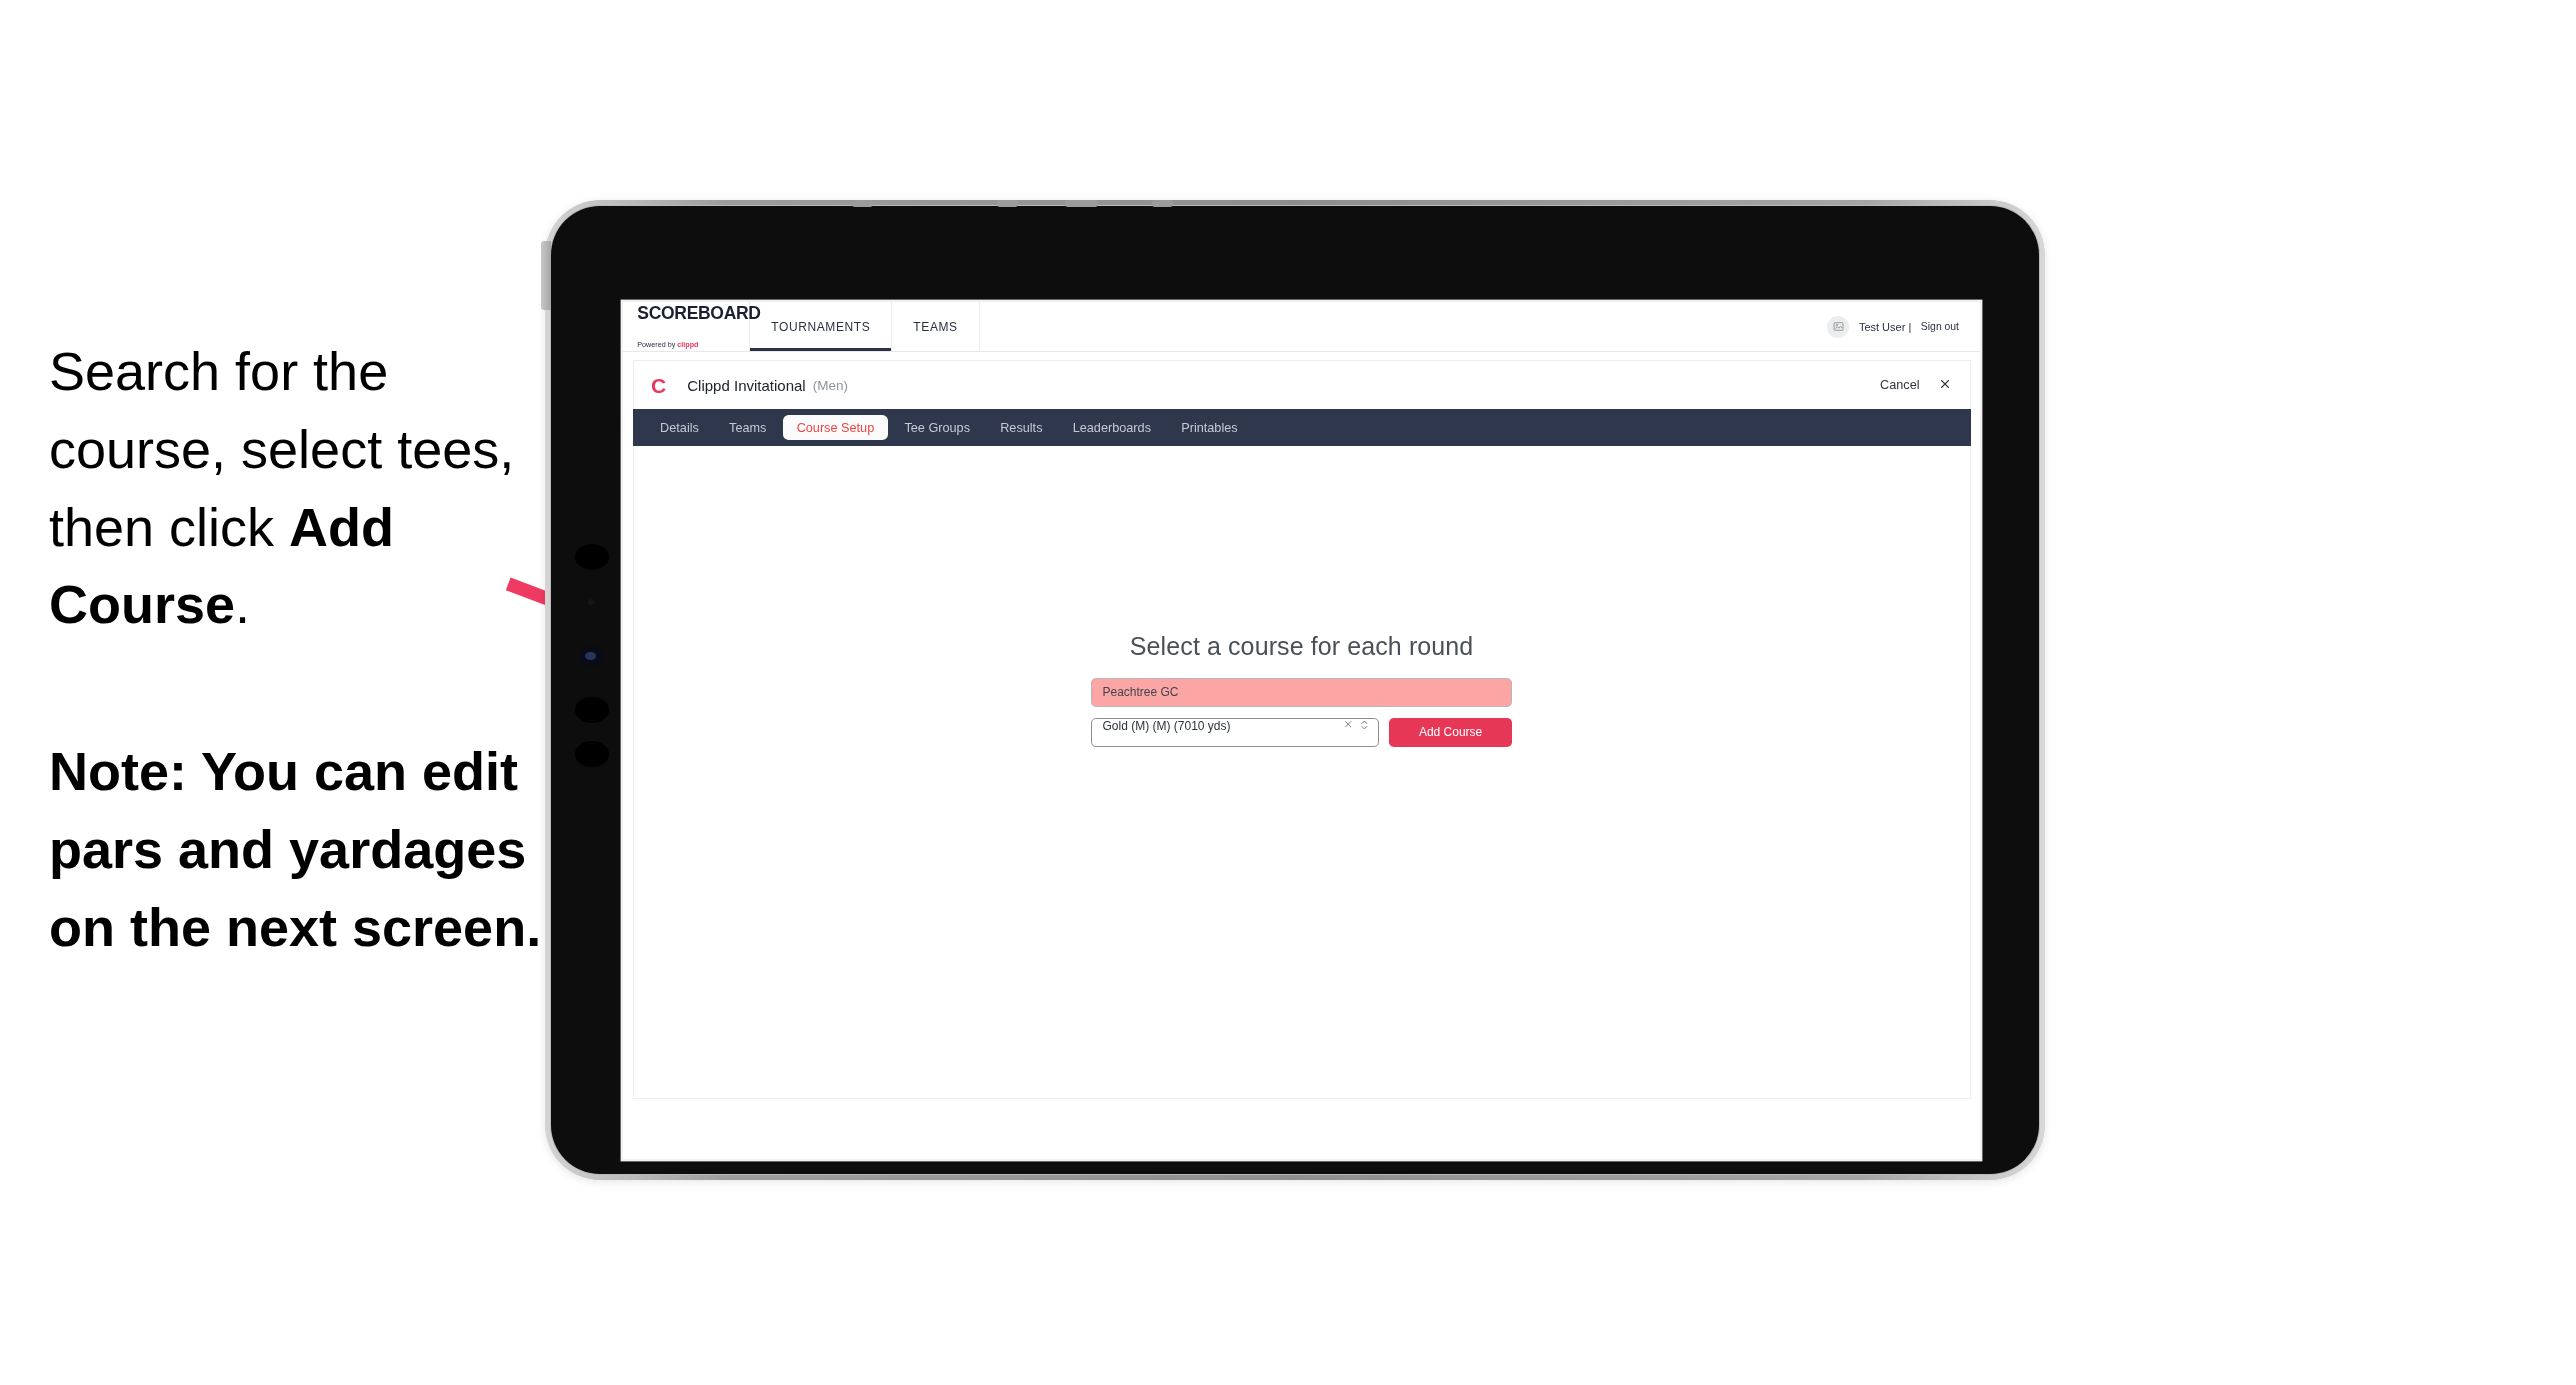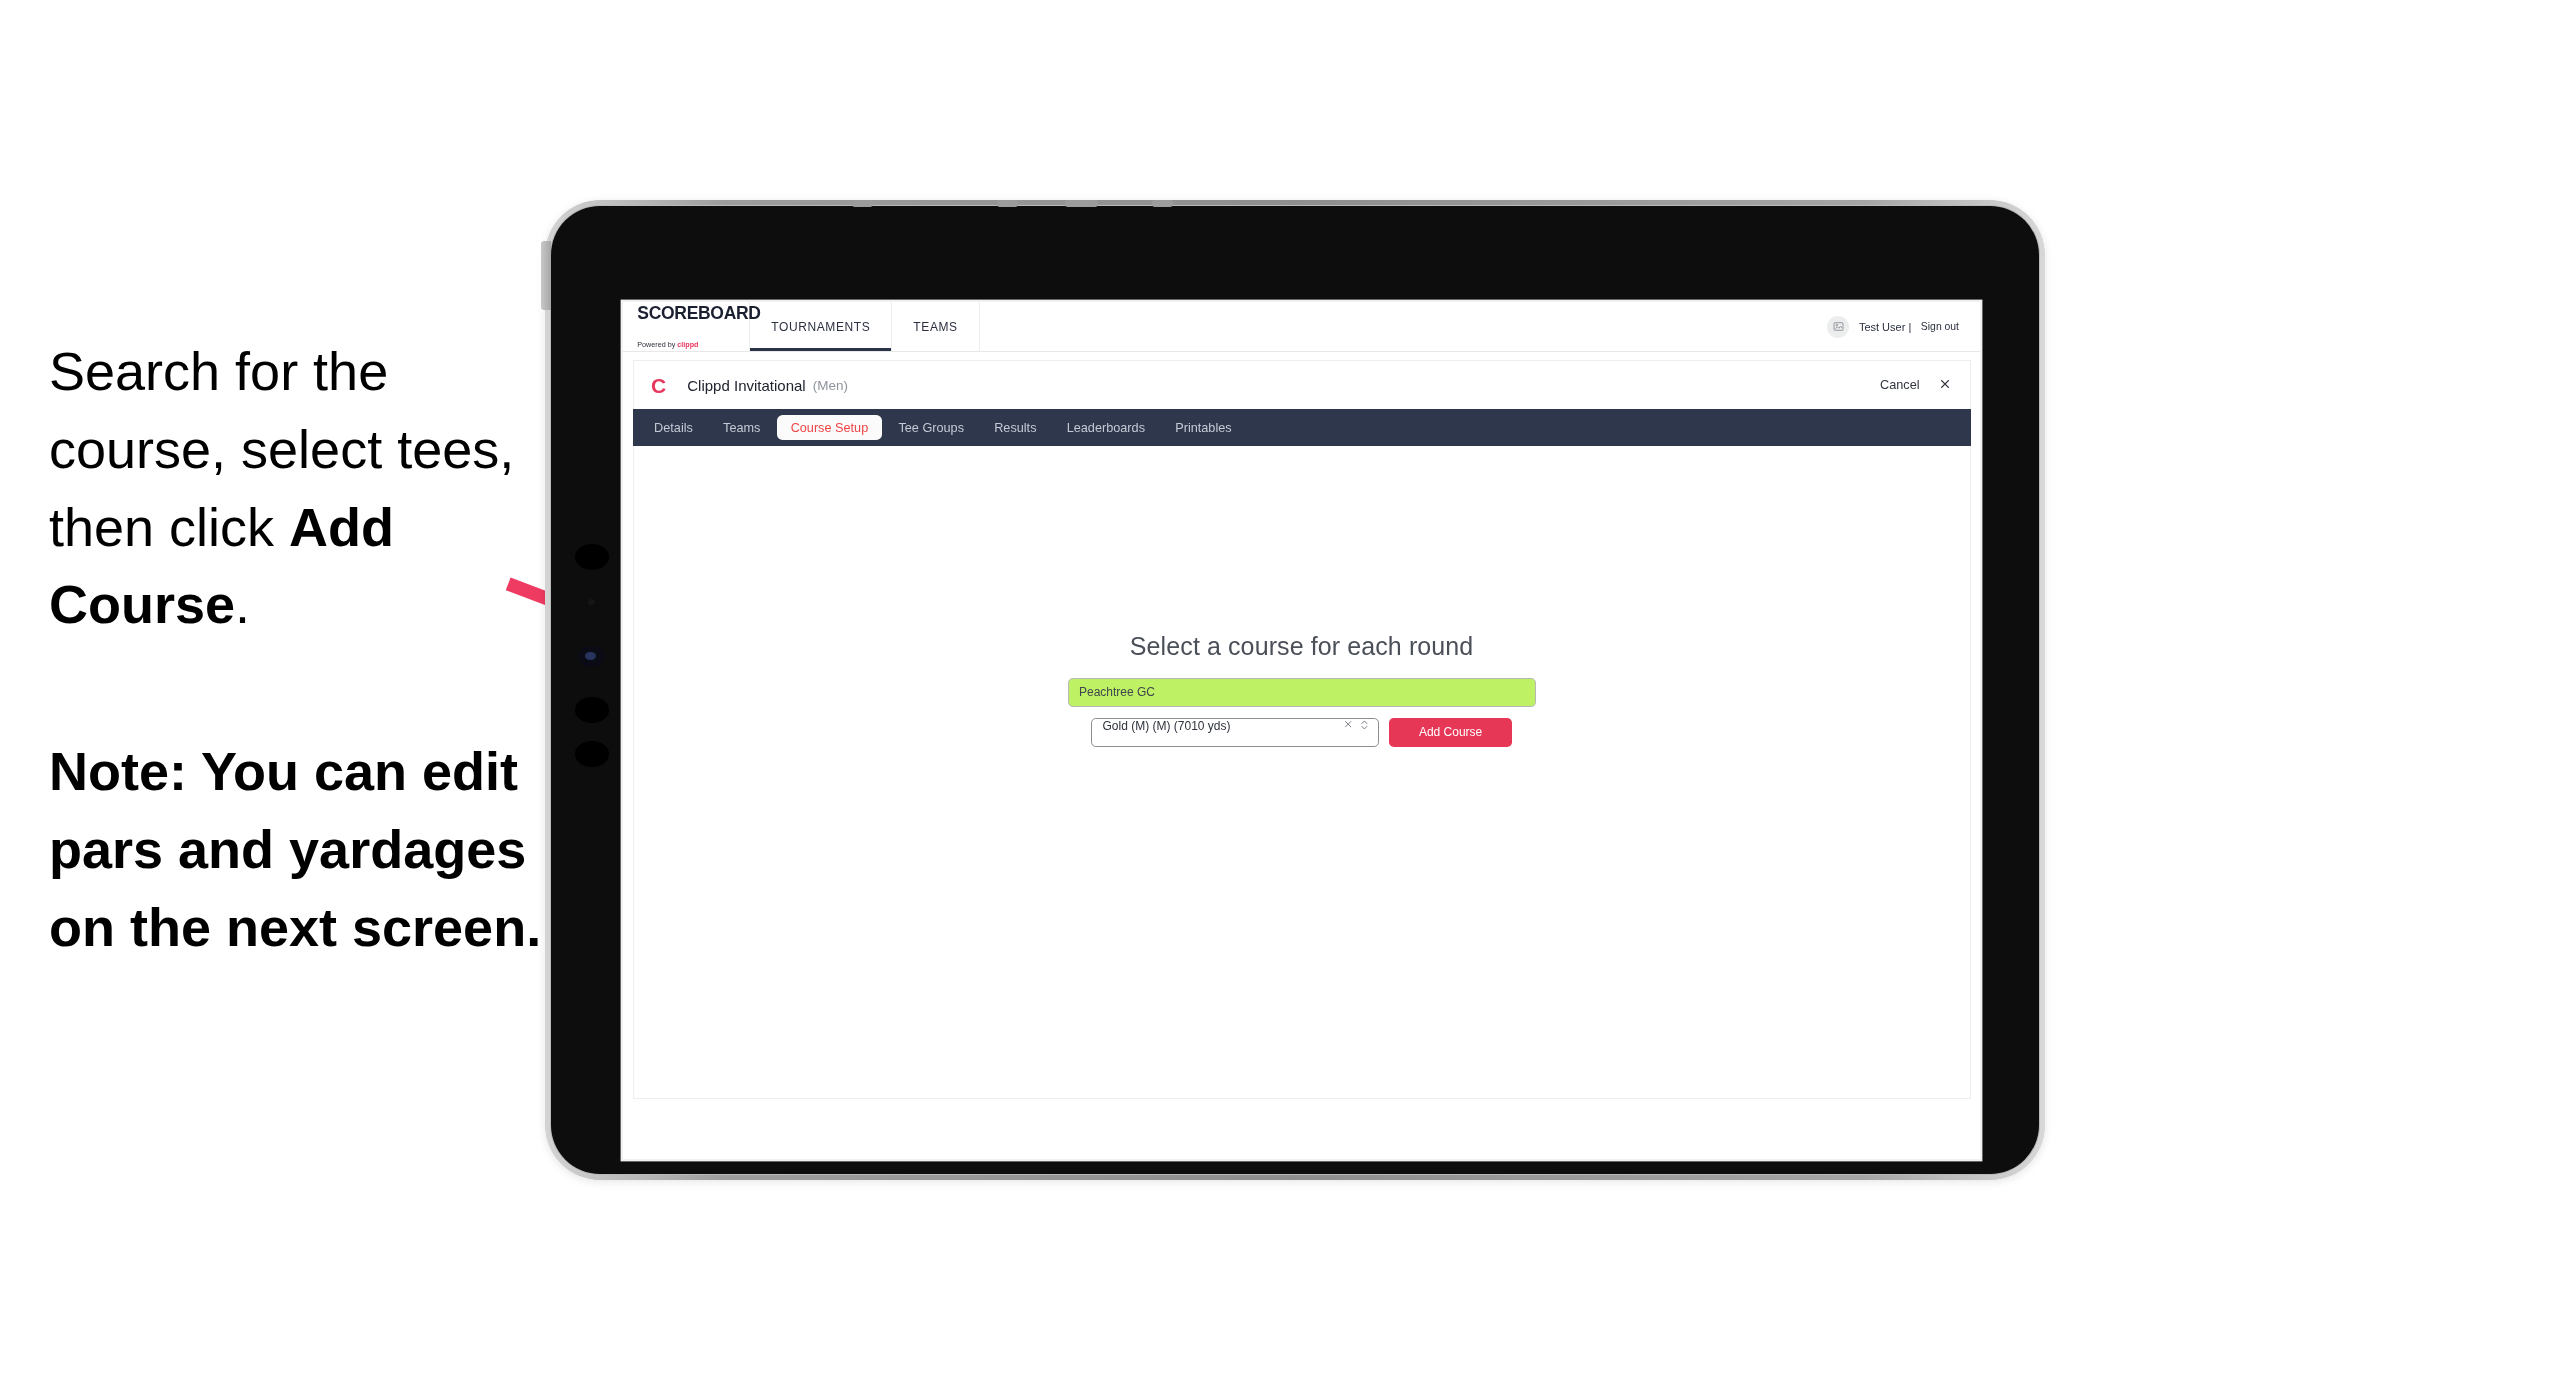"Details" #section-nav { padding-left: 8px -> 14px }
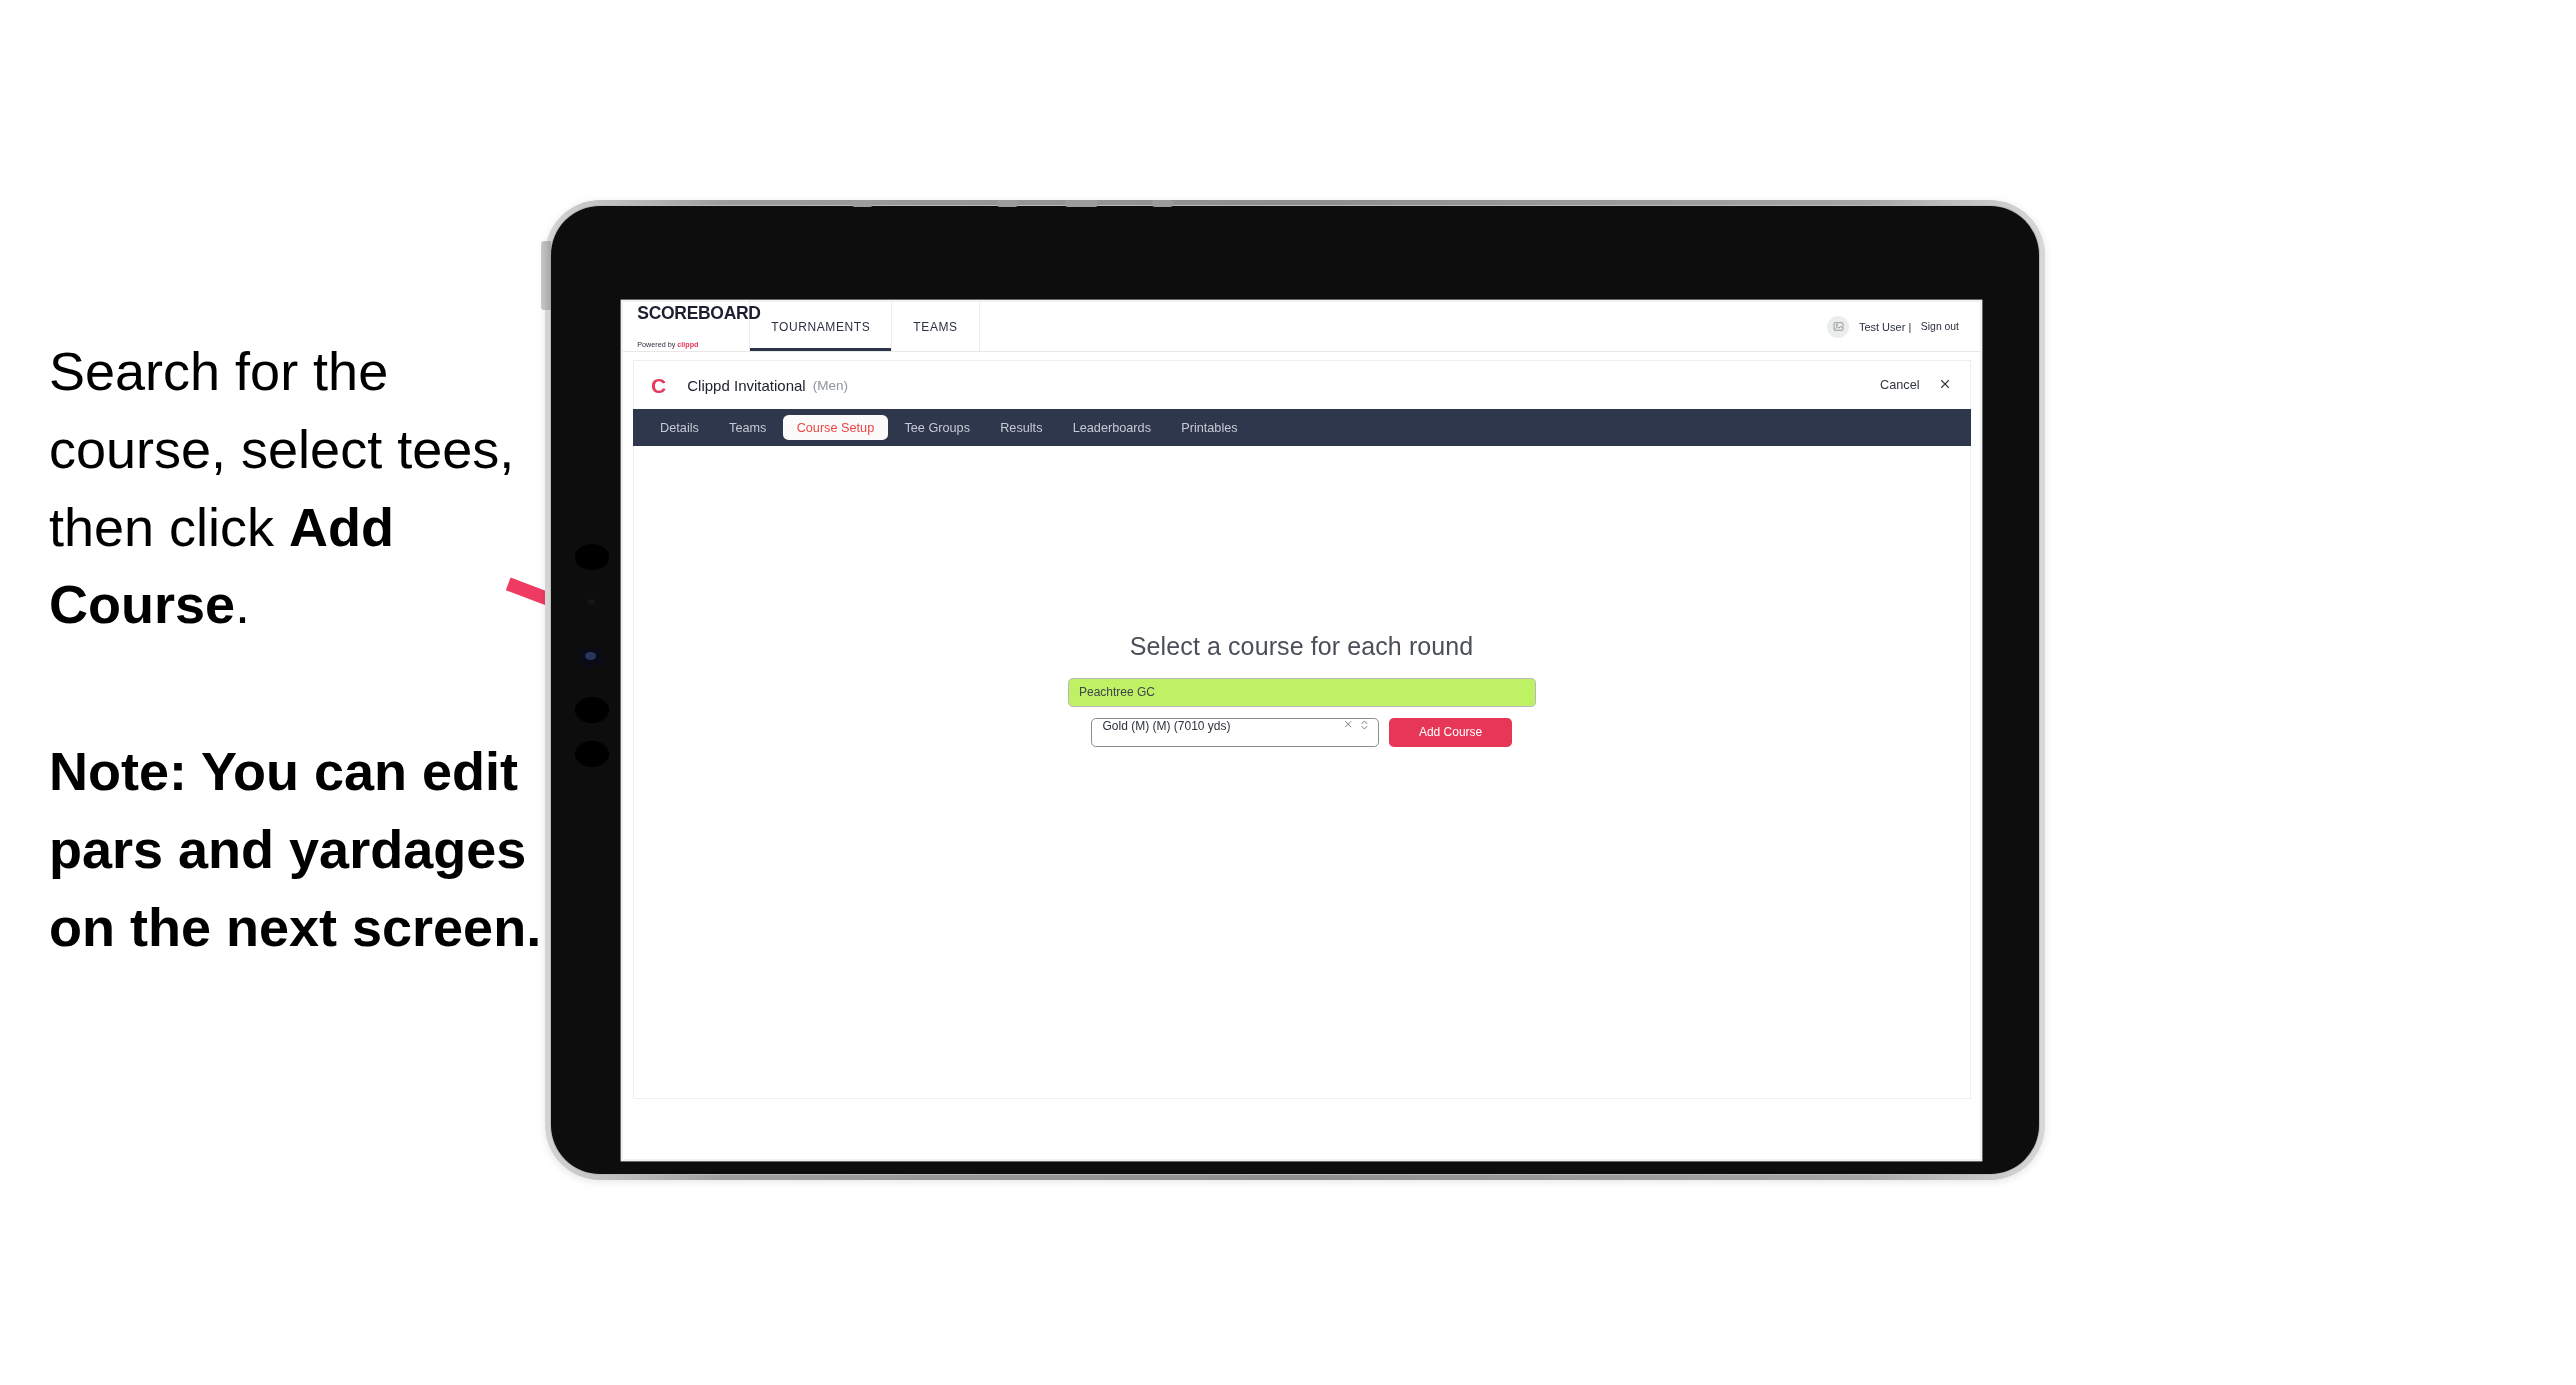"Peachtree GC" #course-search-input { background: #bef264 -> #fca5a5; width: 468px -> 421px }
